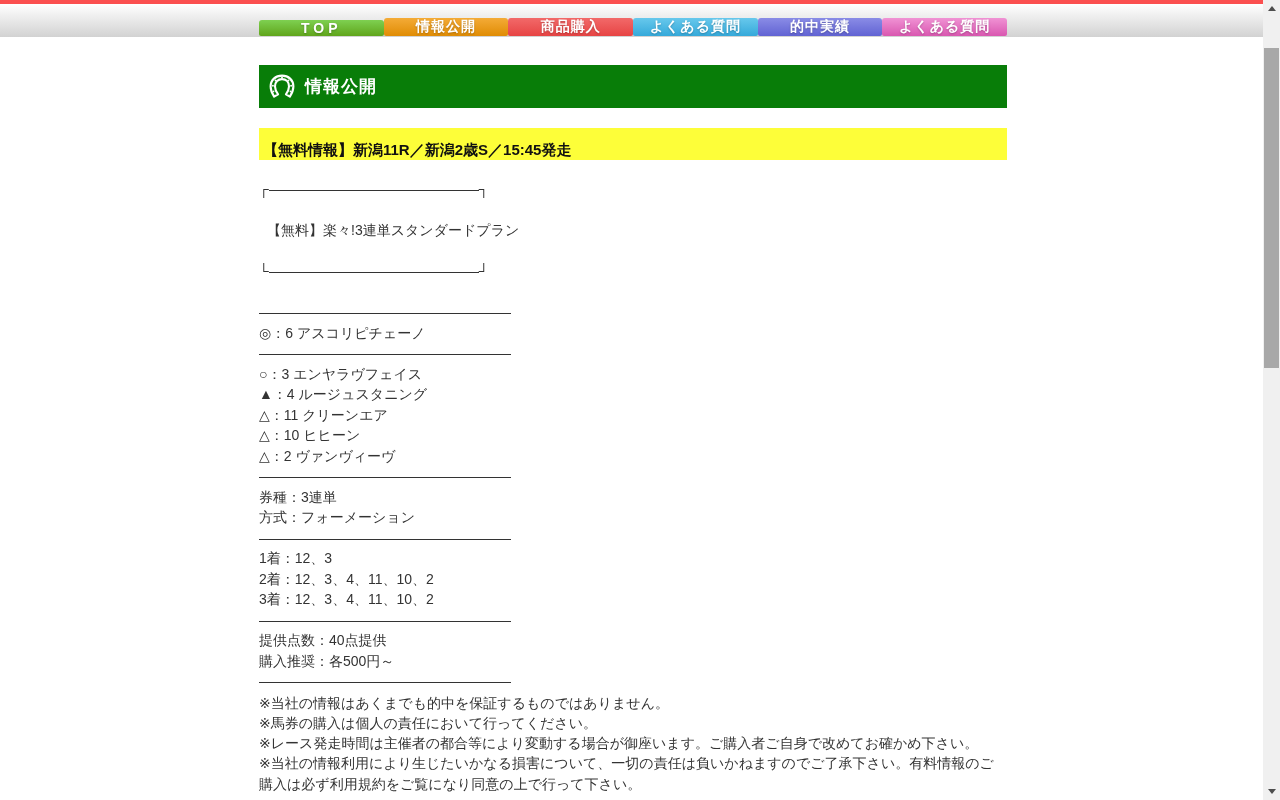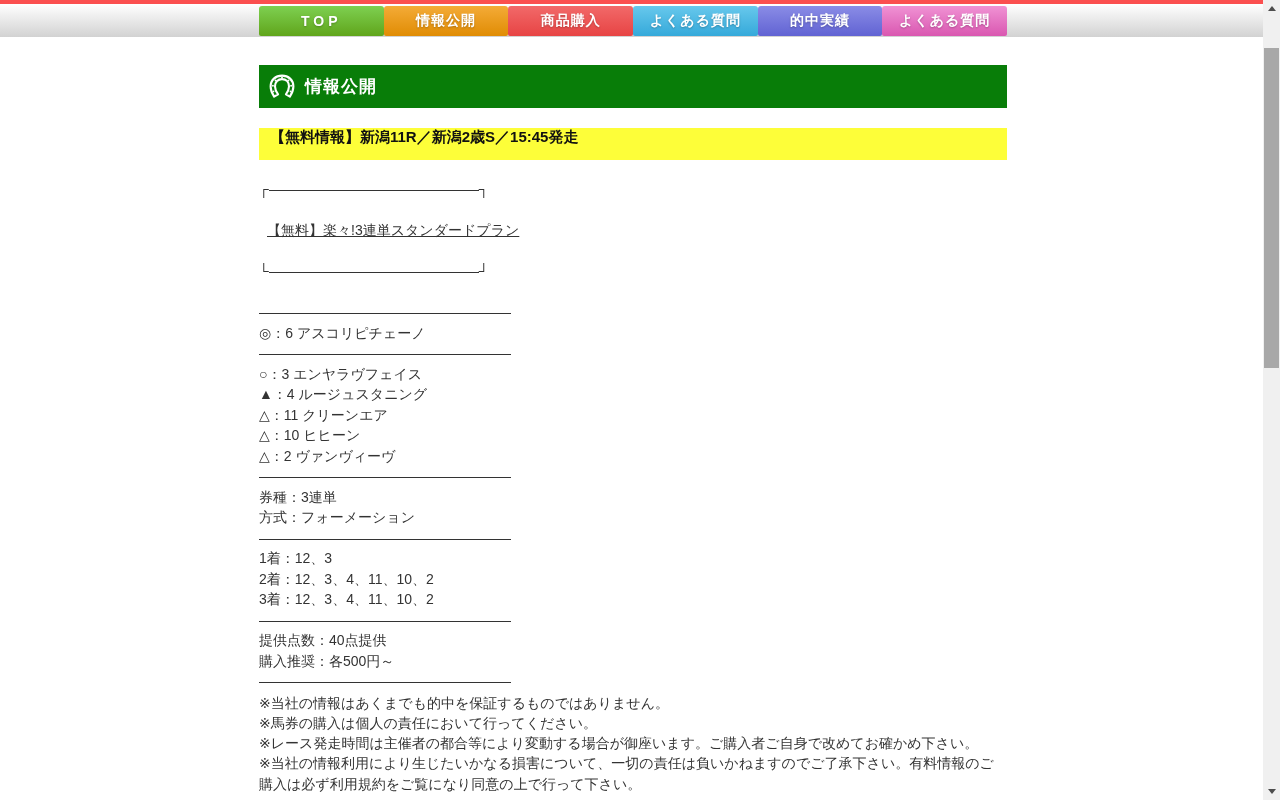"TOP" .nav { align-items: none -> flex-end }
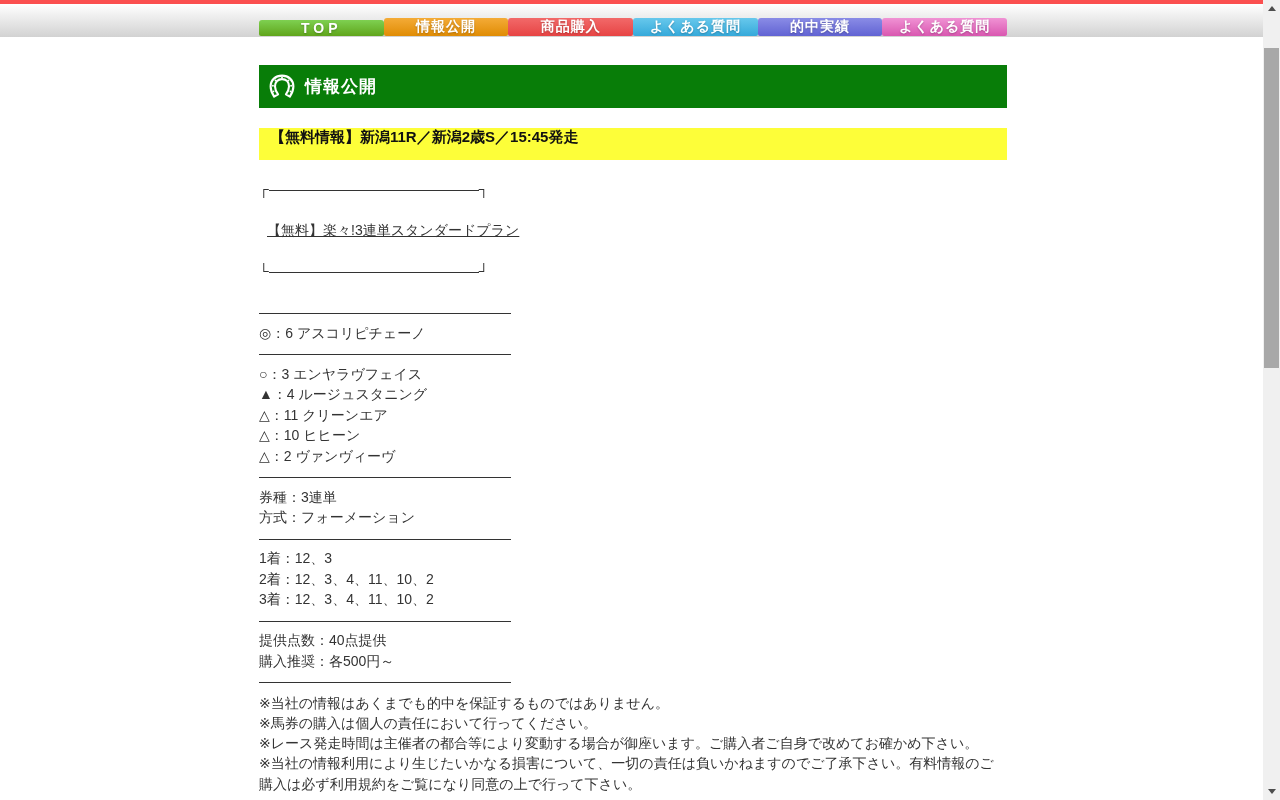"【無料情報】新潟11R／新潟2歳S／15:45発走" .notice { align-items: flex-start -> flex-end; padding-left: 11px -> 4px }
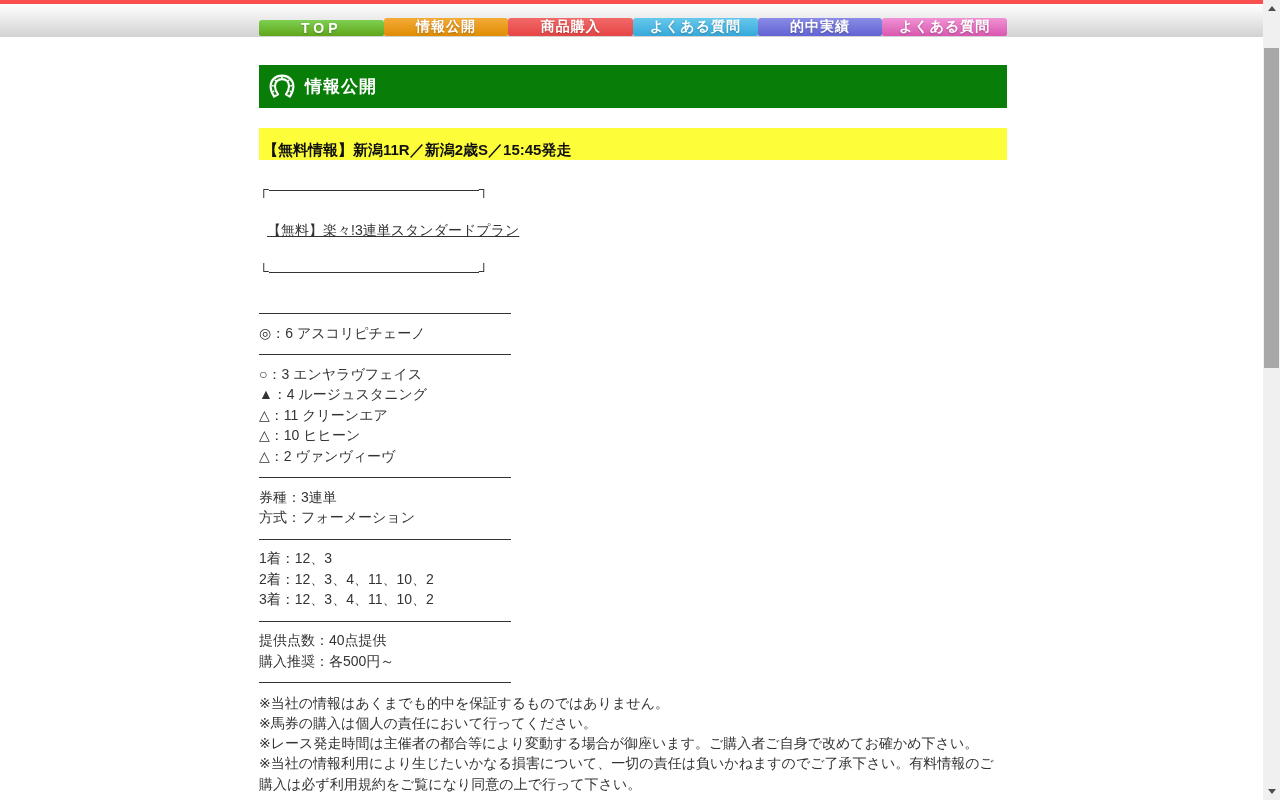"【無料】楽々!3連単スタンダードプラン" .plan-box .plan-title { text-decoration: underline -> none }
